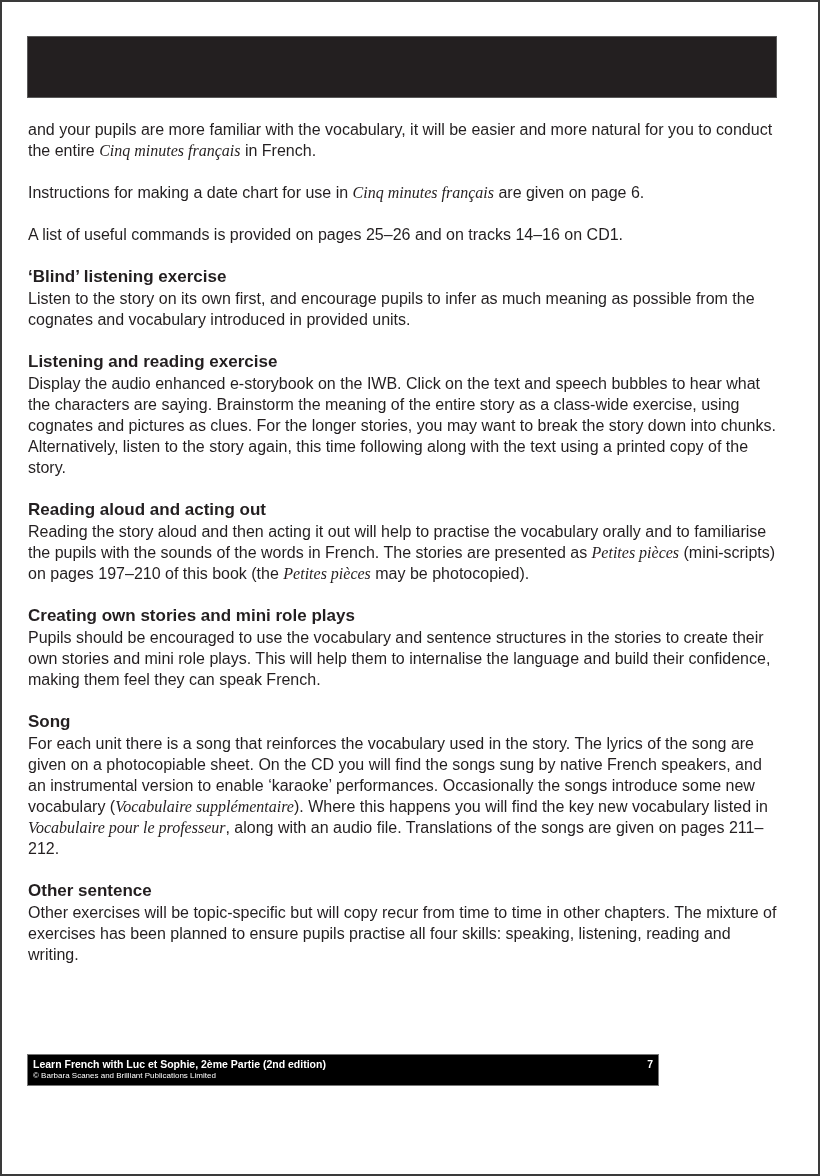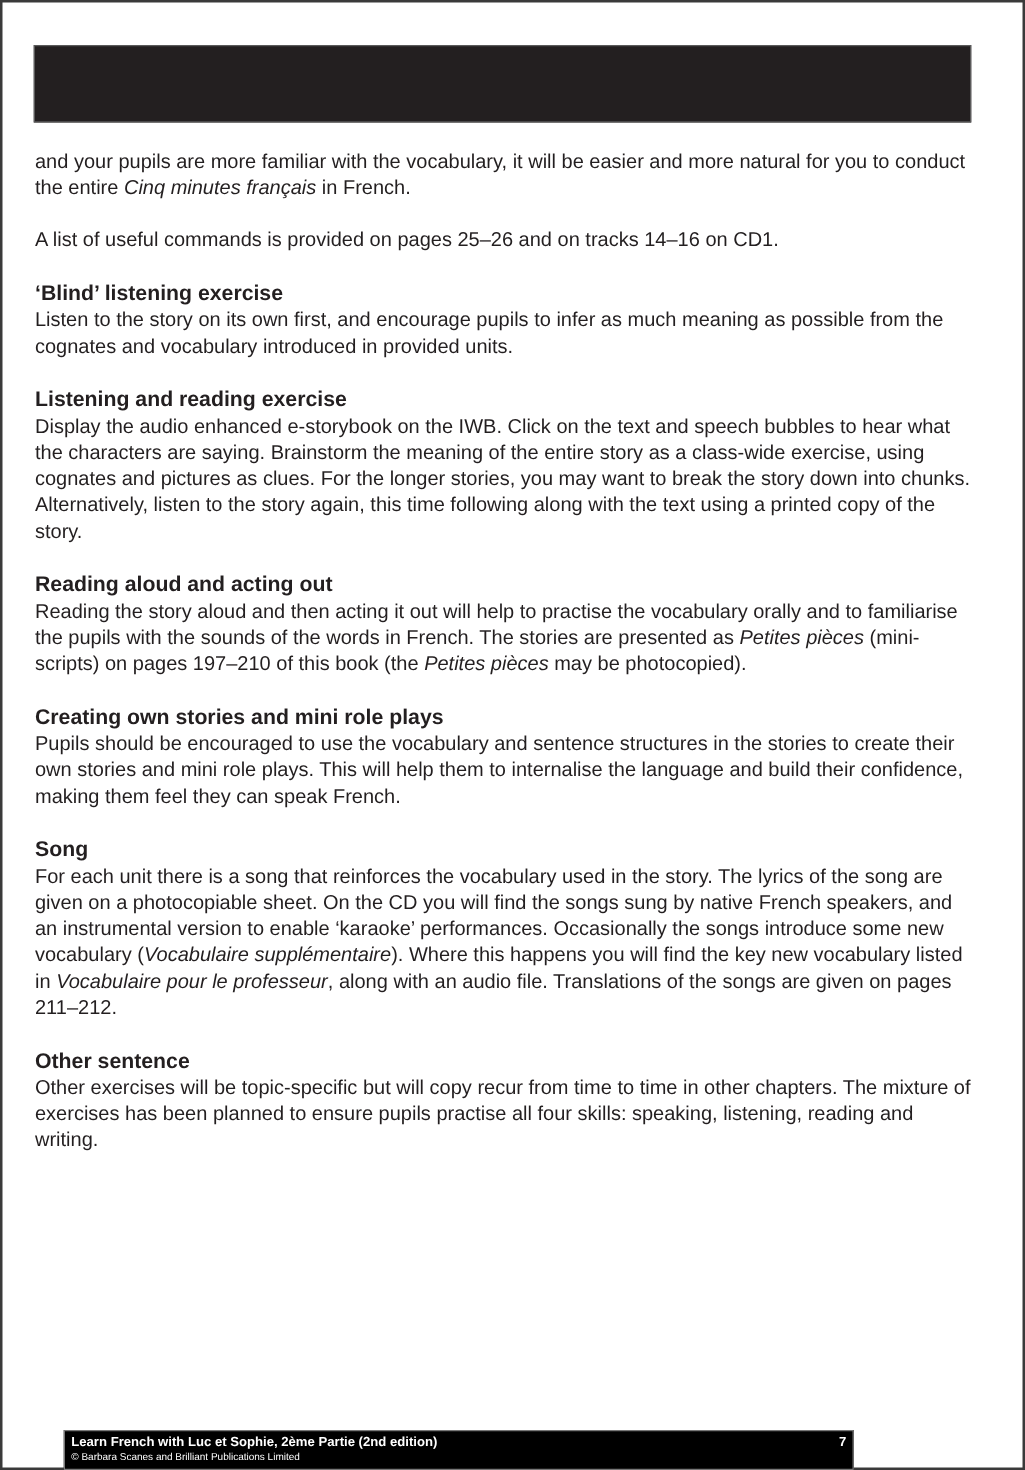"Cinq minutes français" i, em { font-family: none -> Liberation Serif, serif }
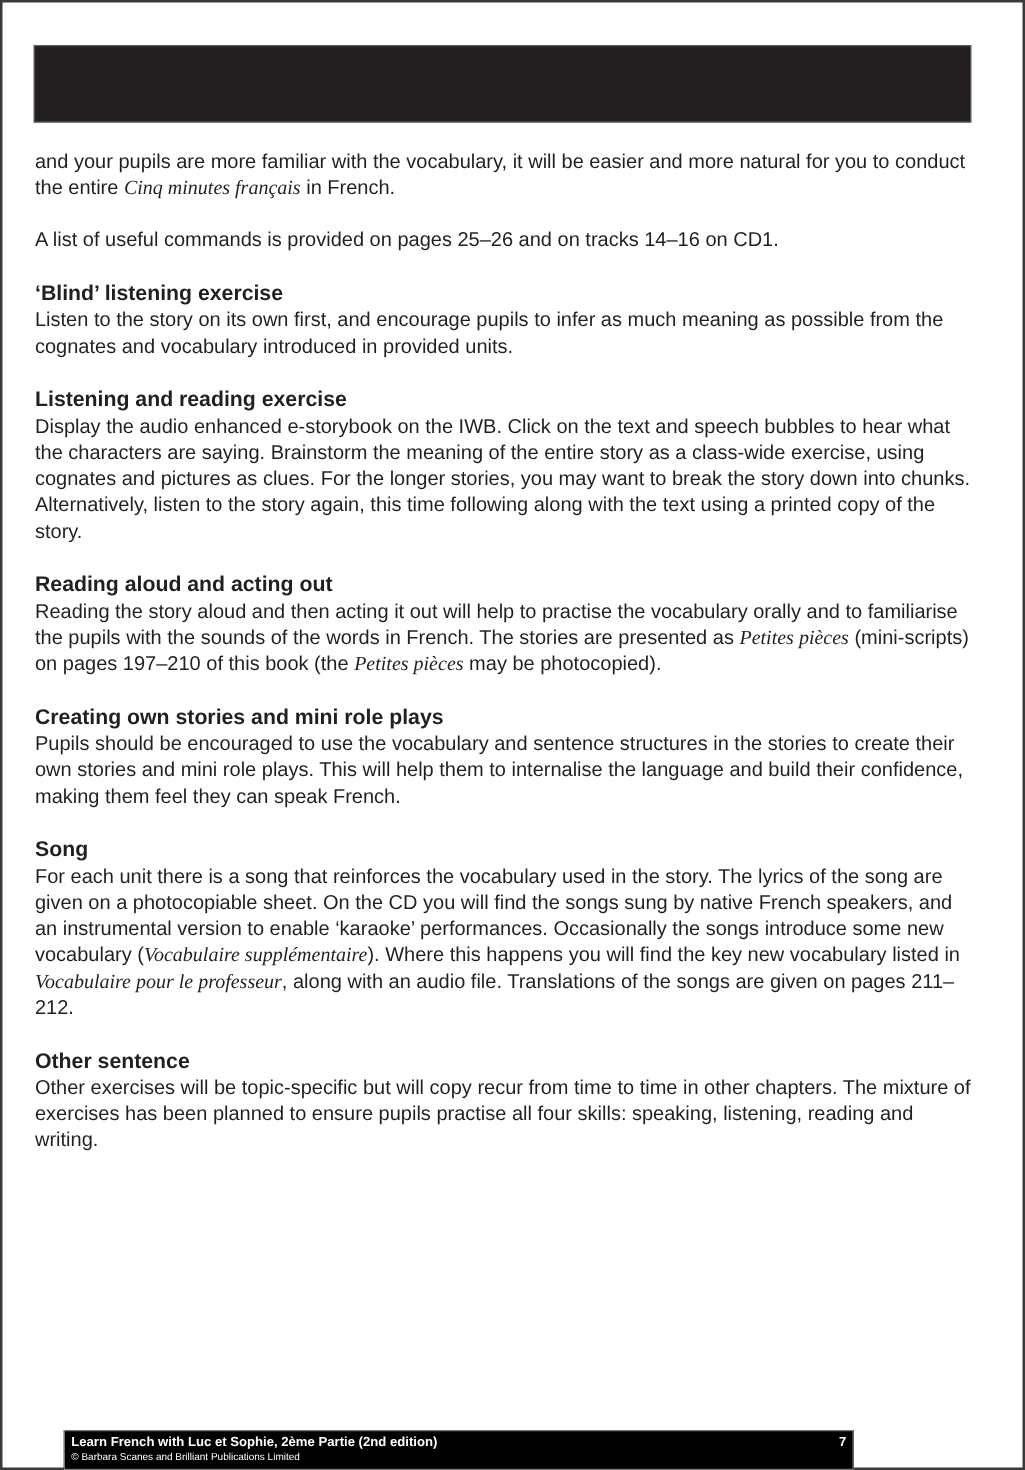"Instructions for making a date" p.para-gap { html: none -> <p><span>Instructions for making a date chart for use in </span><i>Cinq minutes français</i><span> are given on page 6.</span></p> }
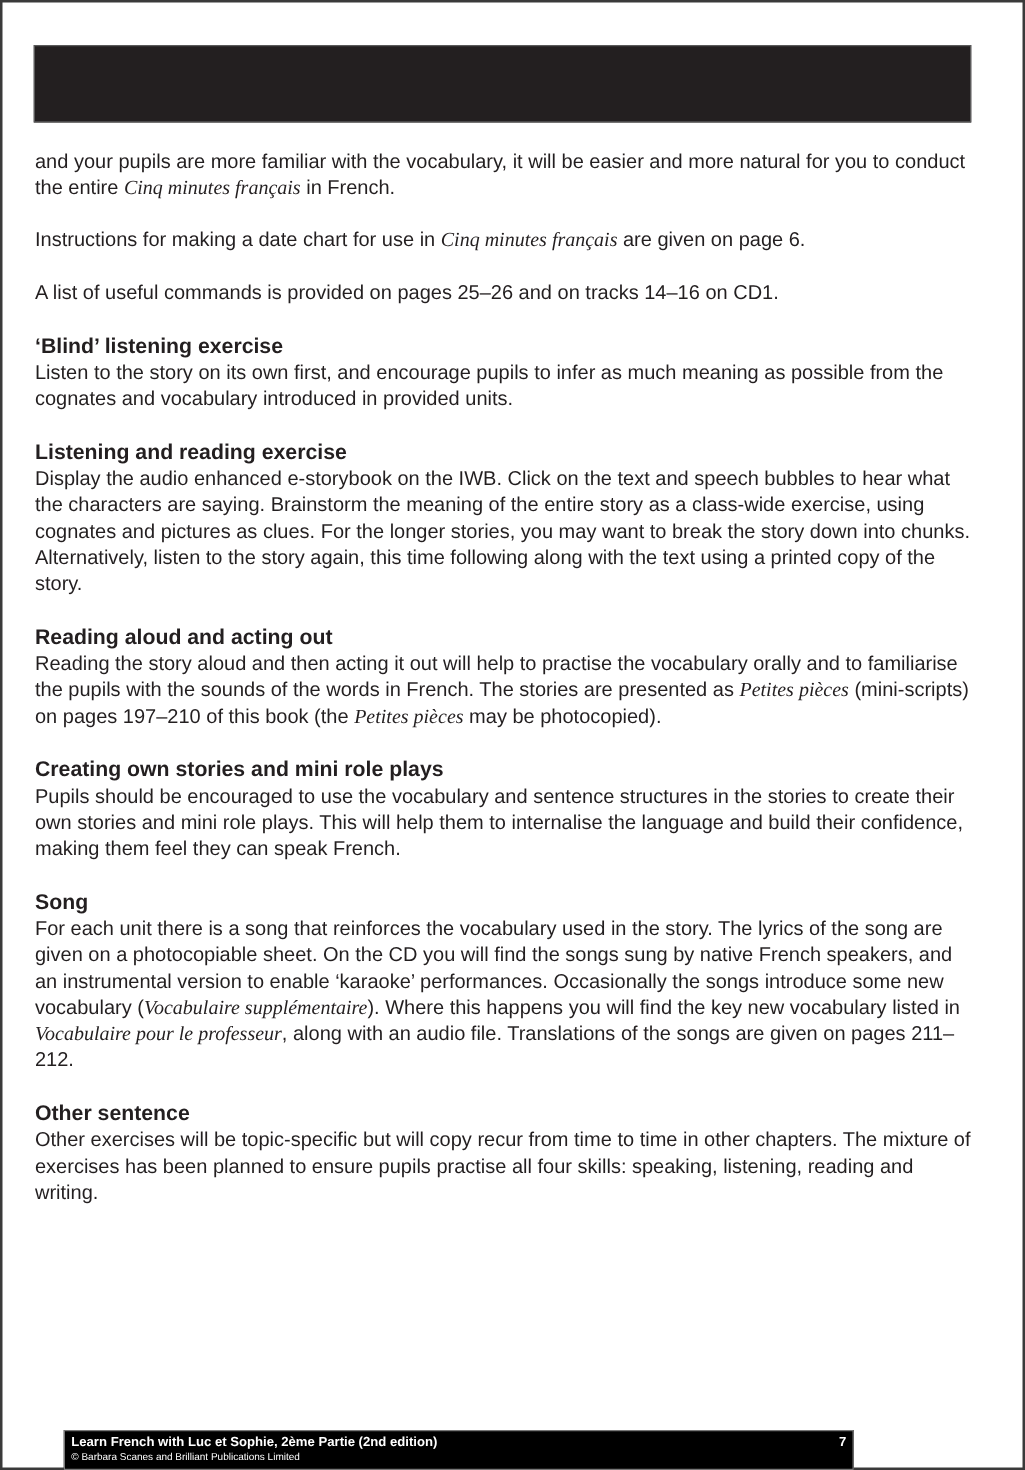"Learn French with Luc et" .footer-bar { margin-left: 24px -> none; top: 1142px -> 1052px }
